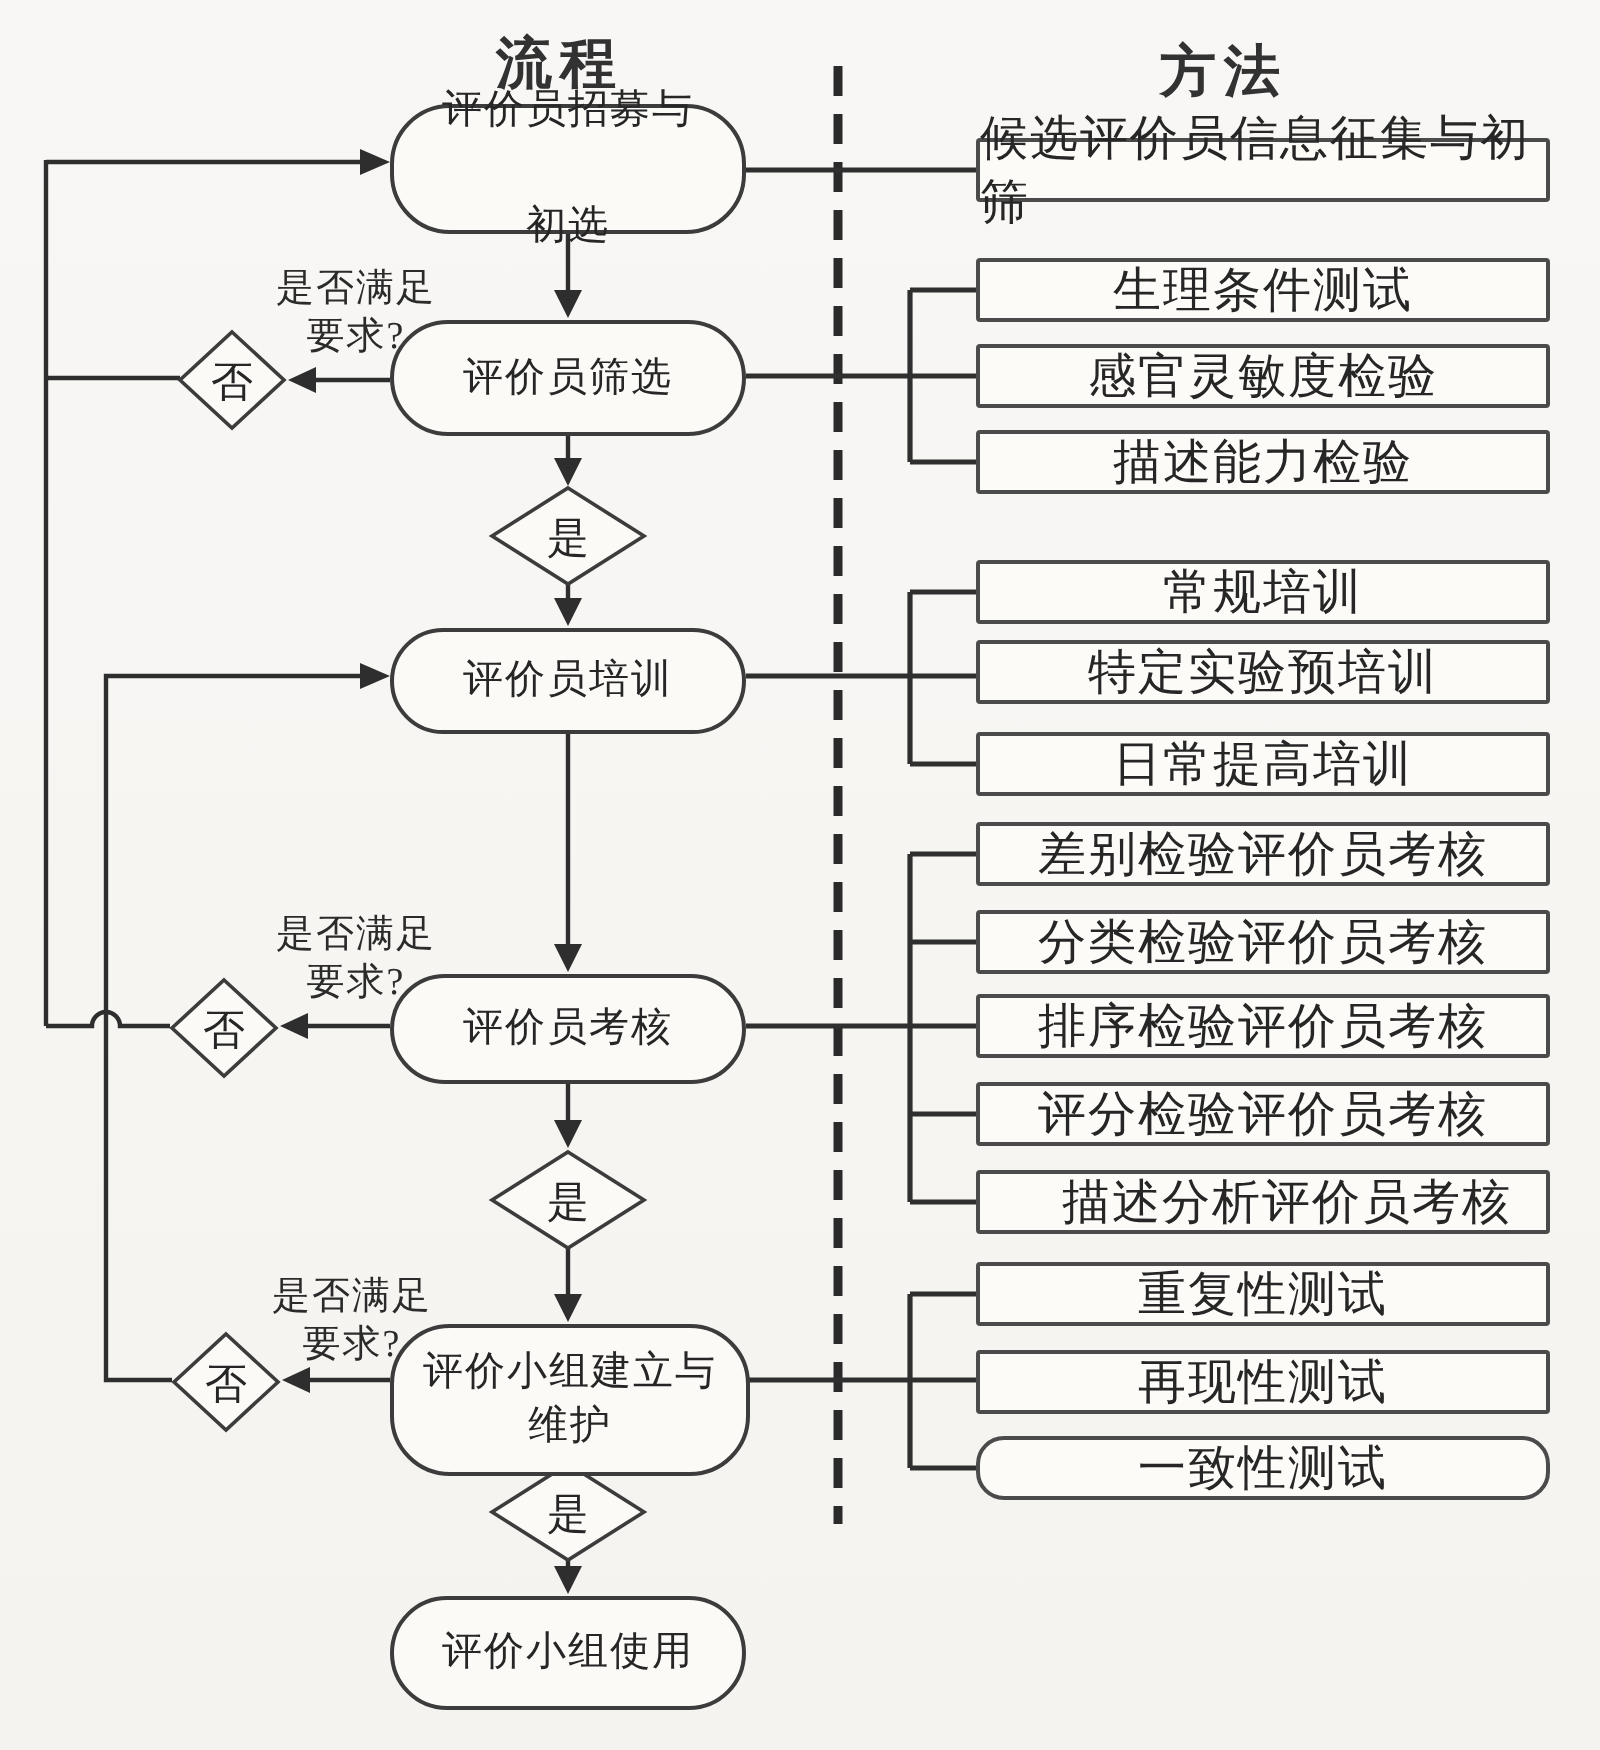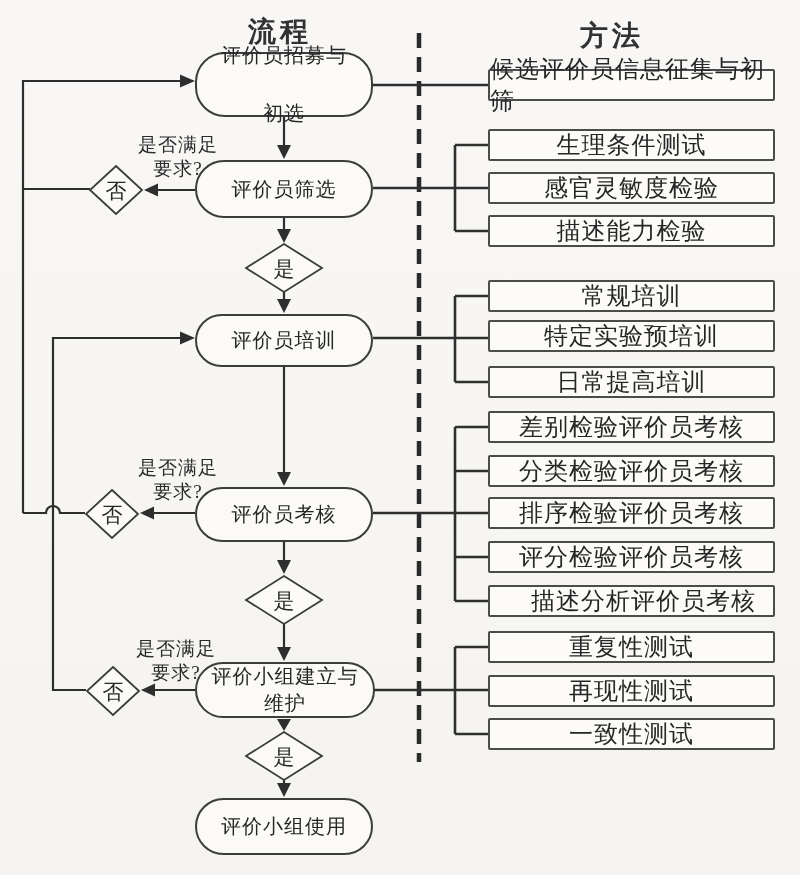"评价小组建立与" div.fbox { height: 56px -> 76px }
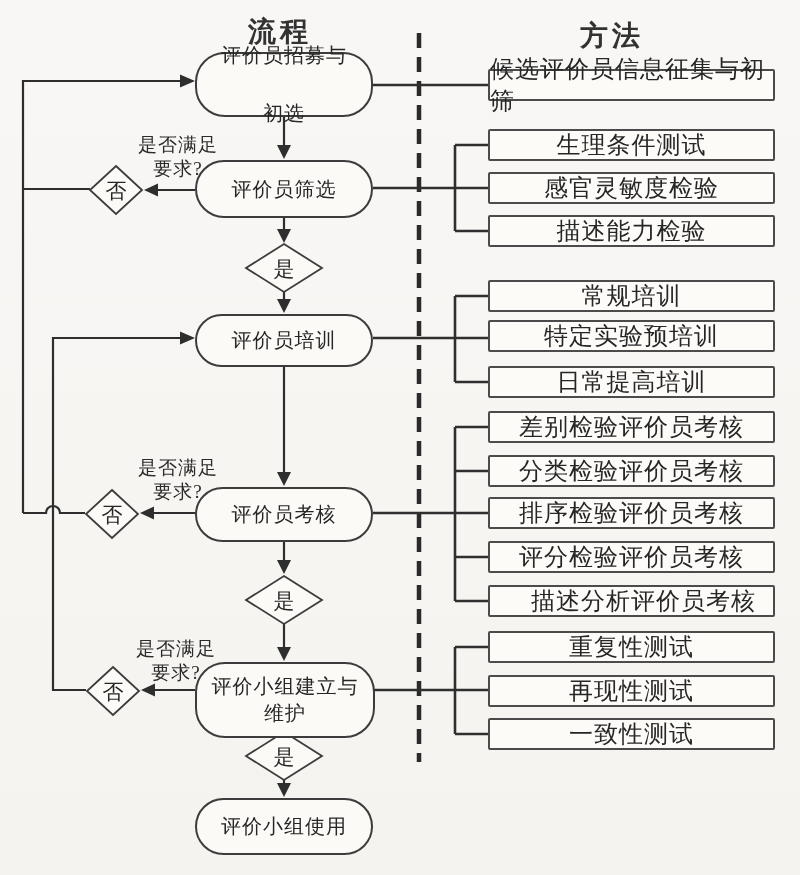"一致性测试" div.mbox { border-radius: none -> 14px }
